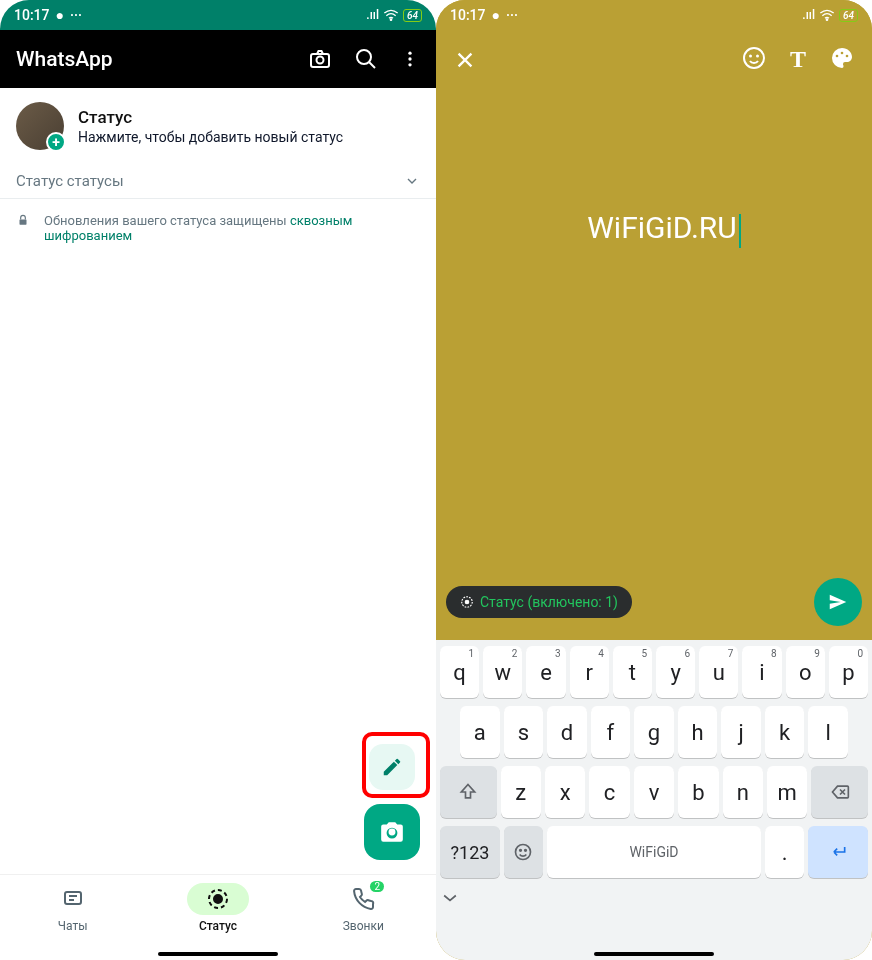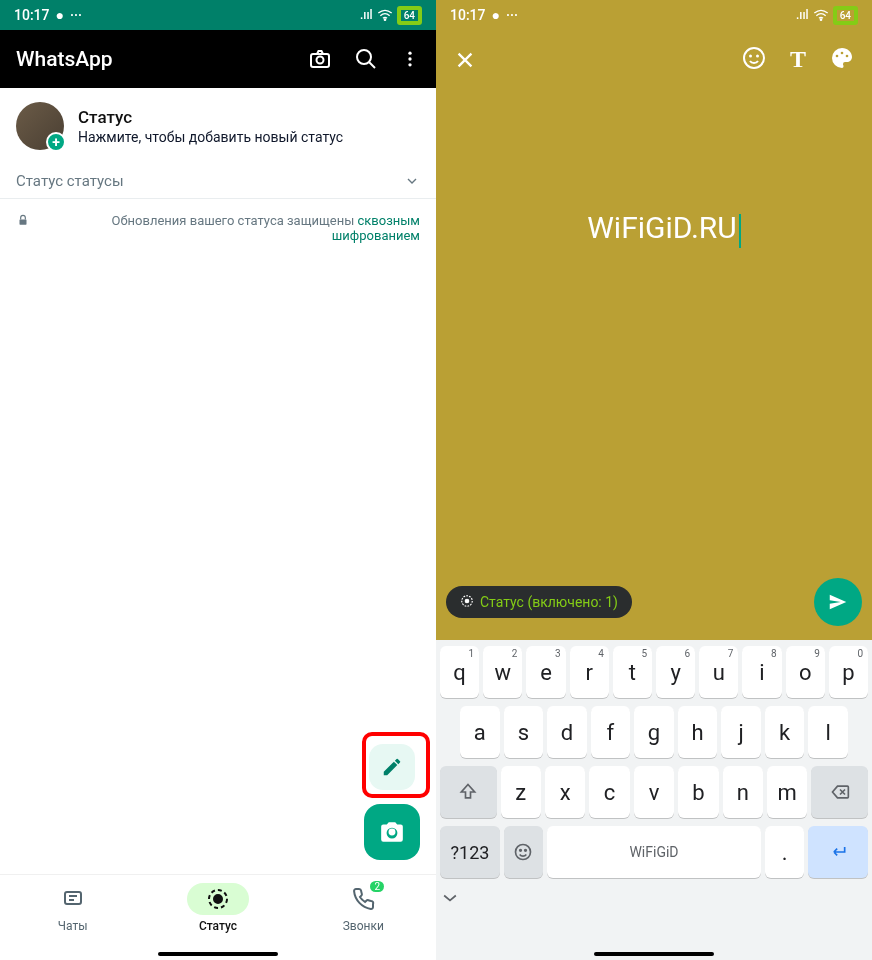"10:17" .screen { border-radius: none -> 29px }
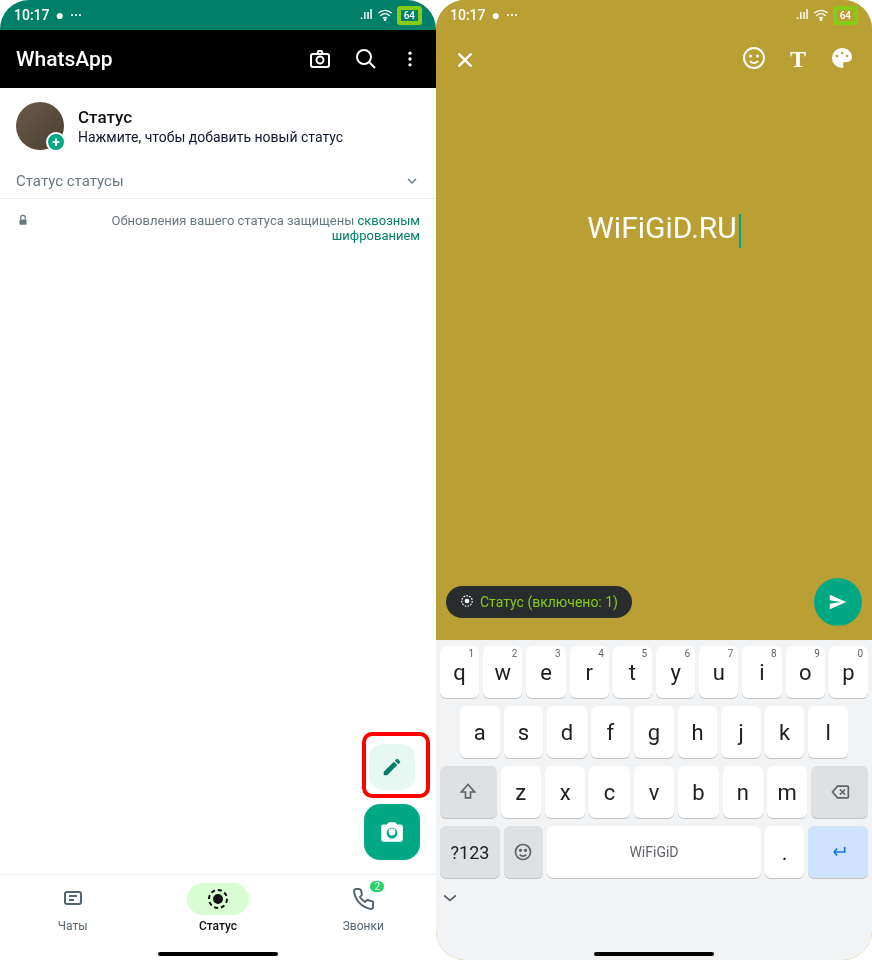"64" .batt { border: 4px solid #84cc16 -> 1px solid #84cc16; font-style: none -> italic }
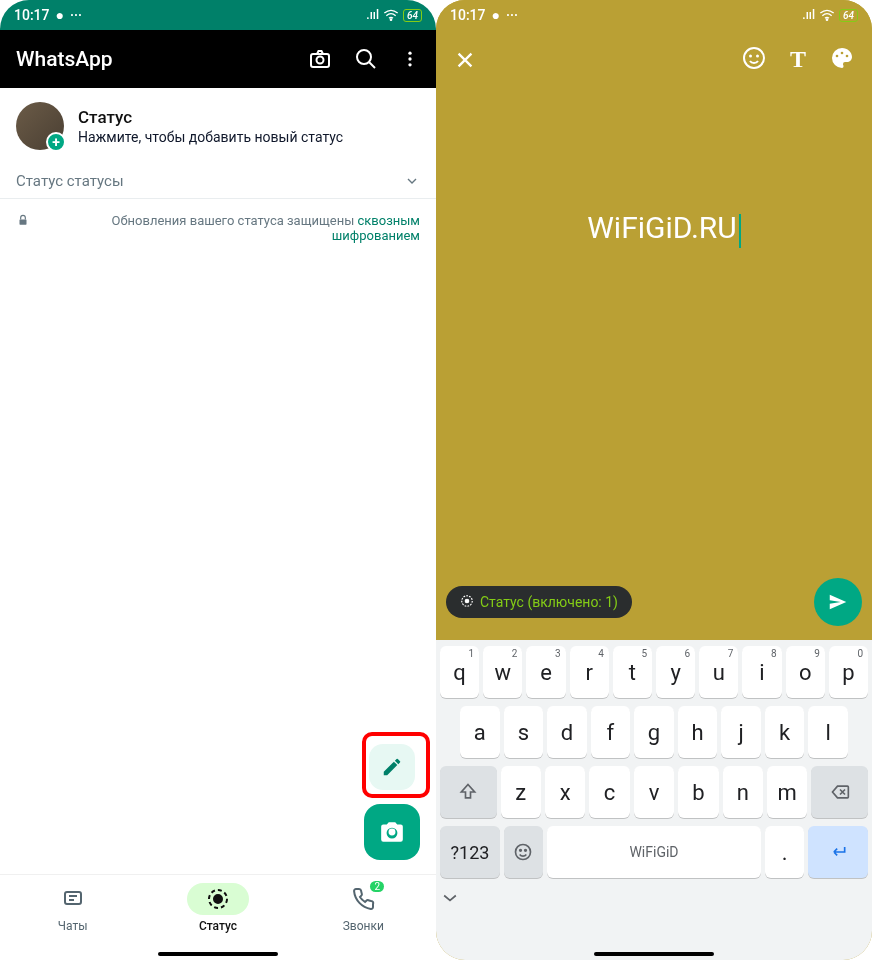"Обновления вашего статуса защищены" .encrypt .msg { text-align: right -> left }
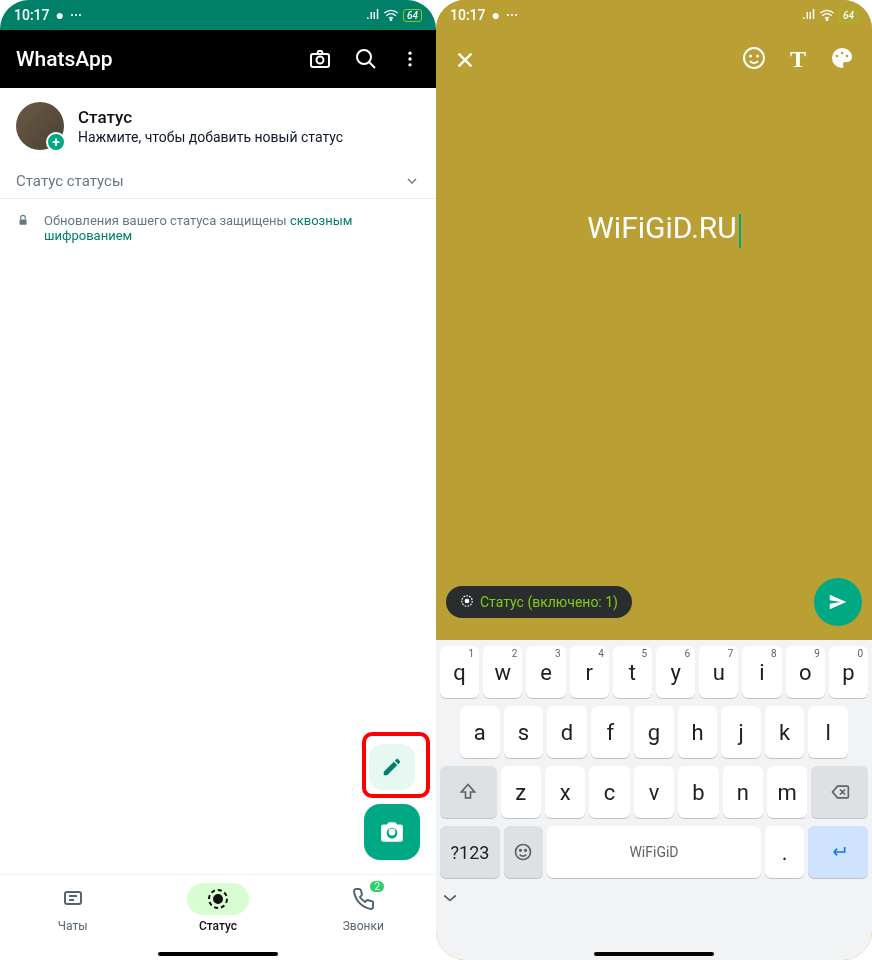"Статус (включено: 1)" .chip { align-items: none -> center; color: #84cc16 -> #22c55e }
